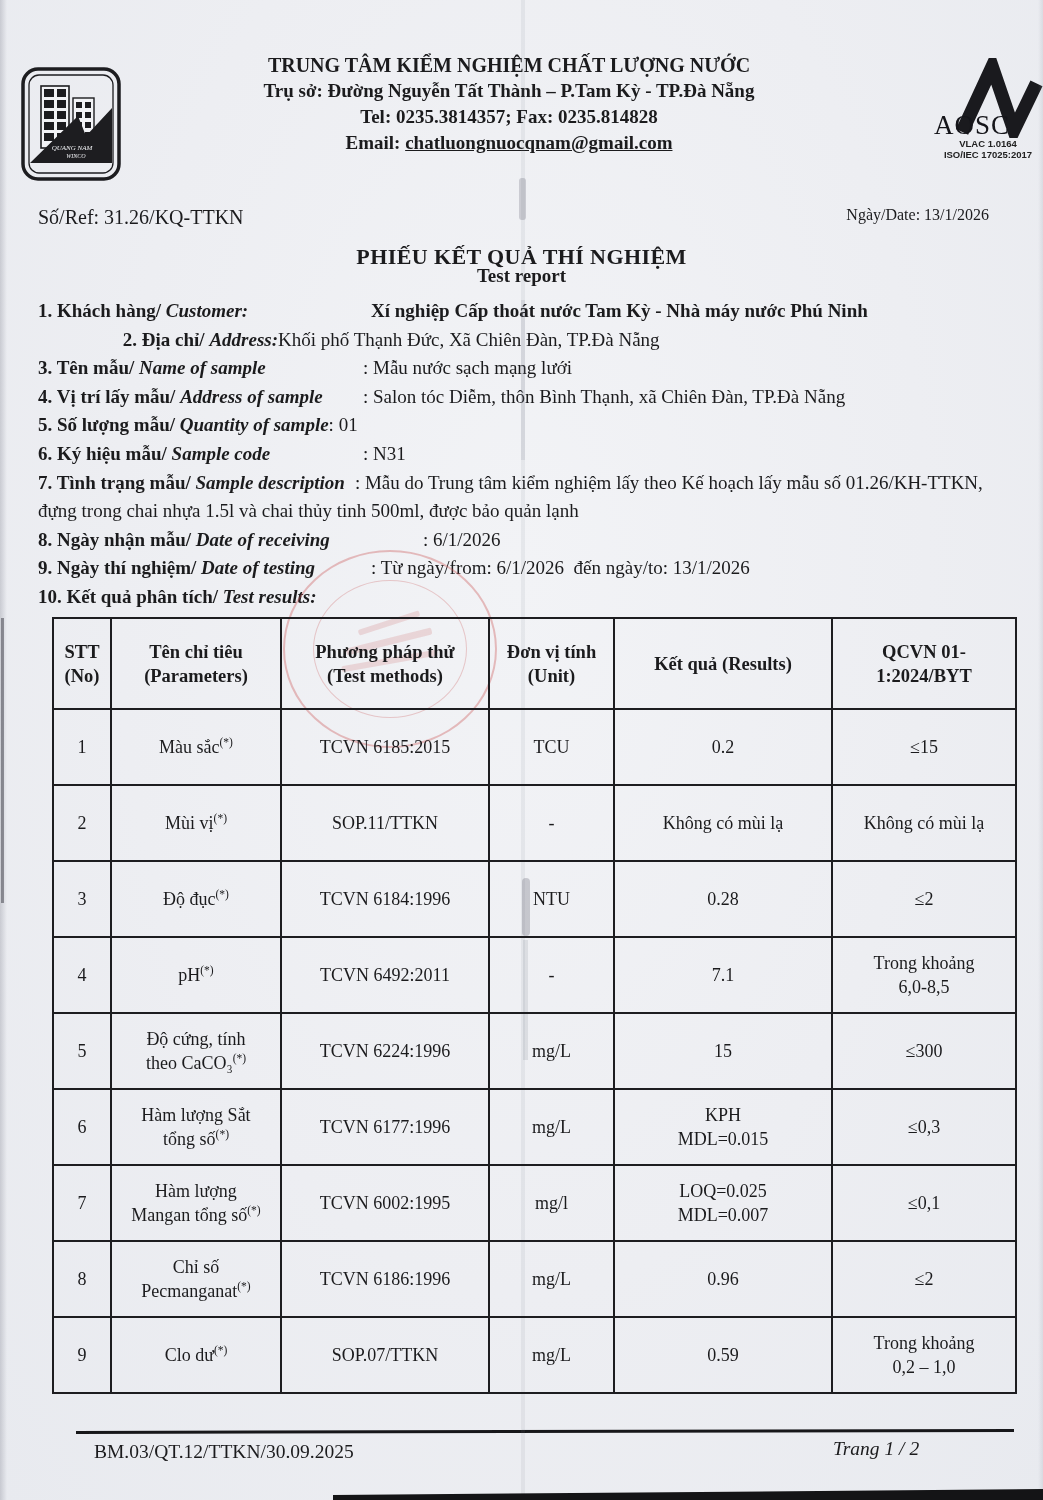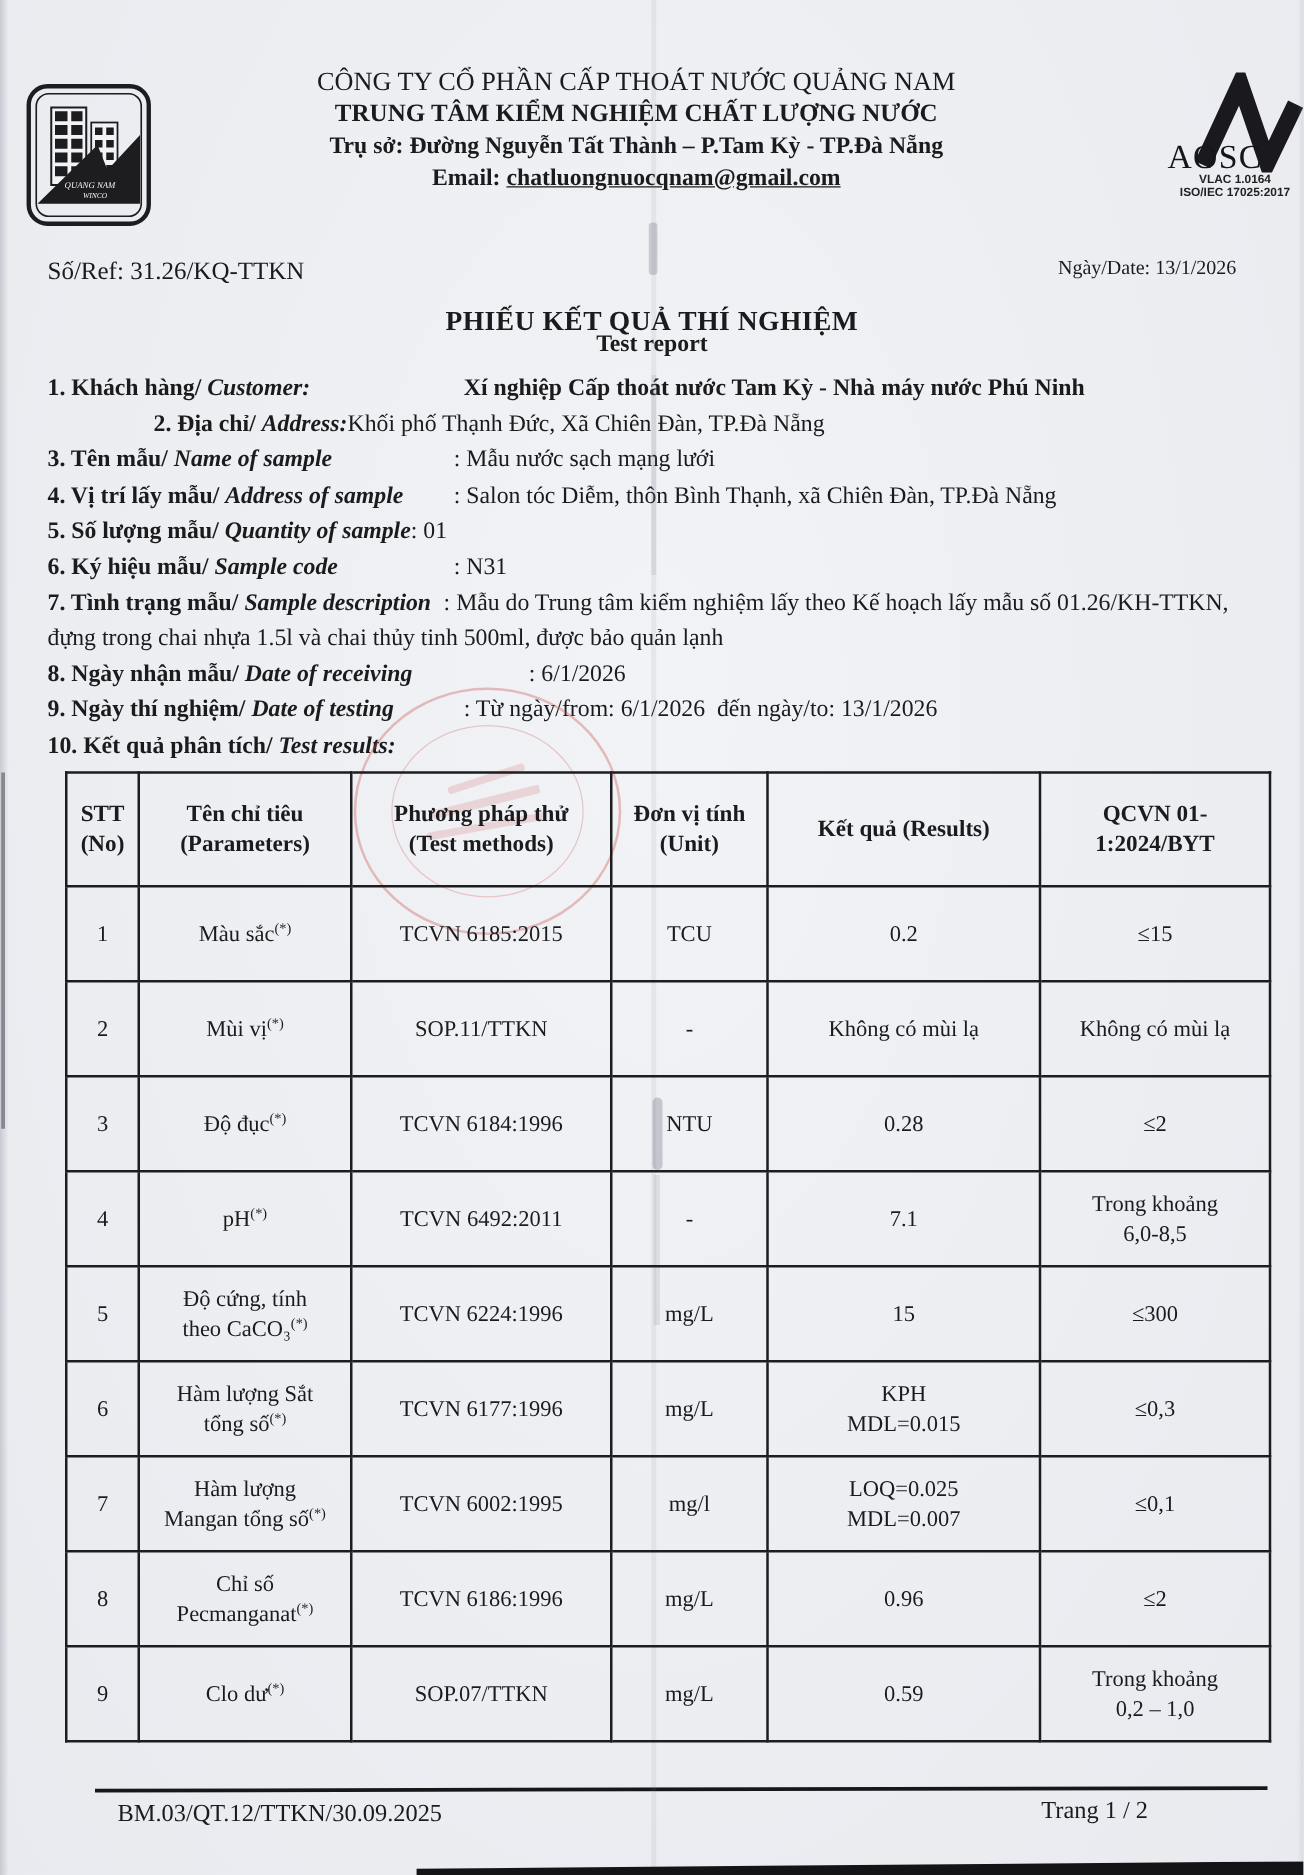"CÔNG TY CỔ PHẦN CẤP" div.h1 { html: <div>CÔNG TY CỔ PHẦN CẤP THOÁT NƯỚC QUẢNG NAM</div> -> none }
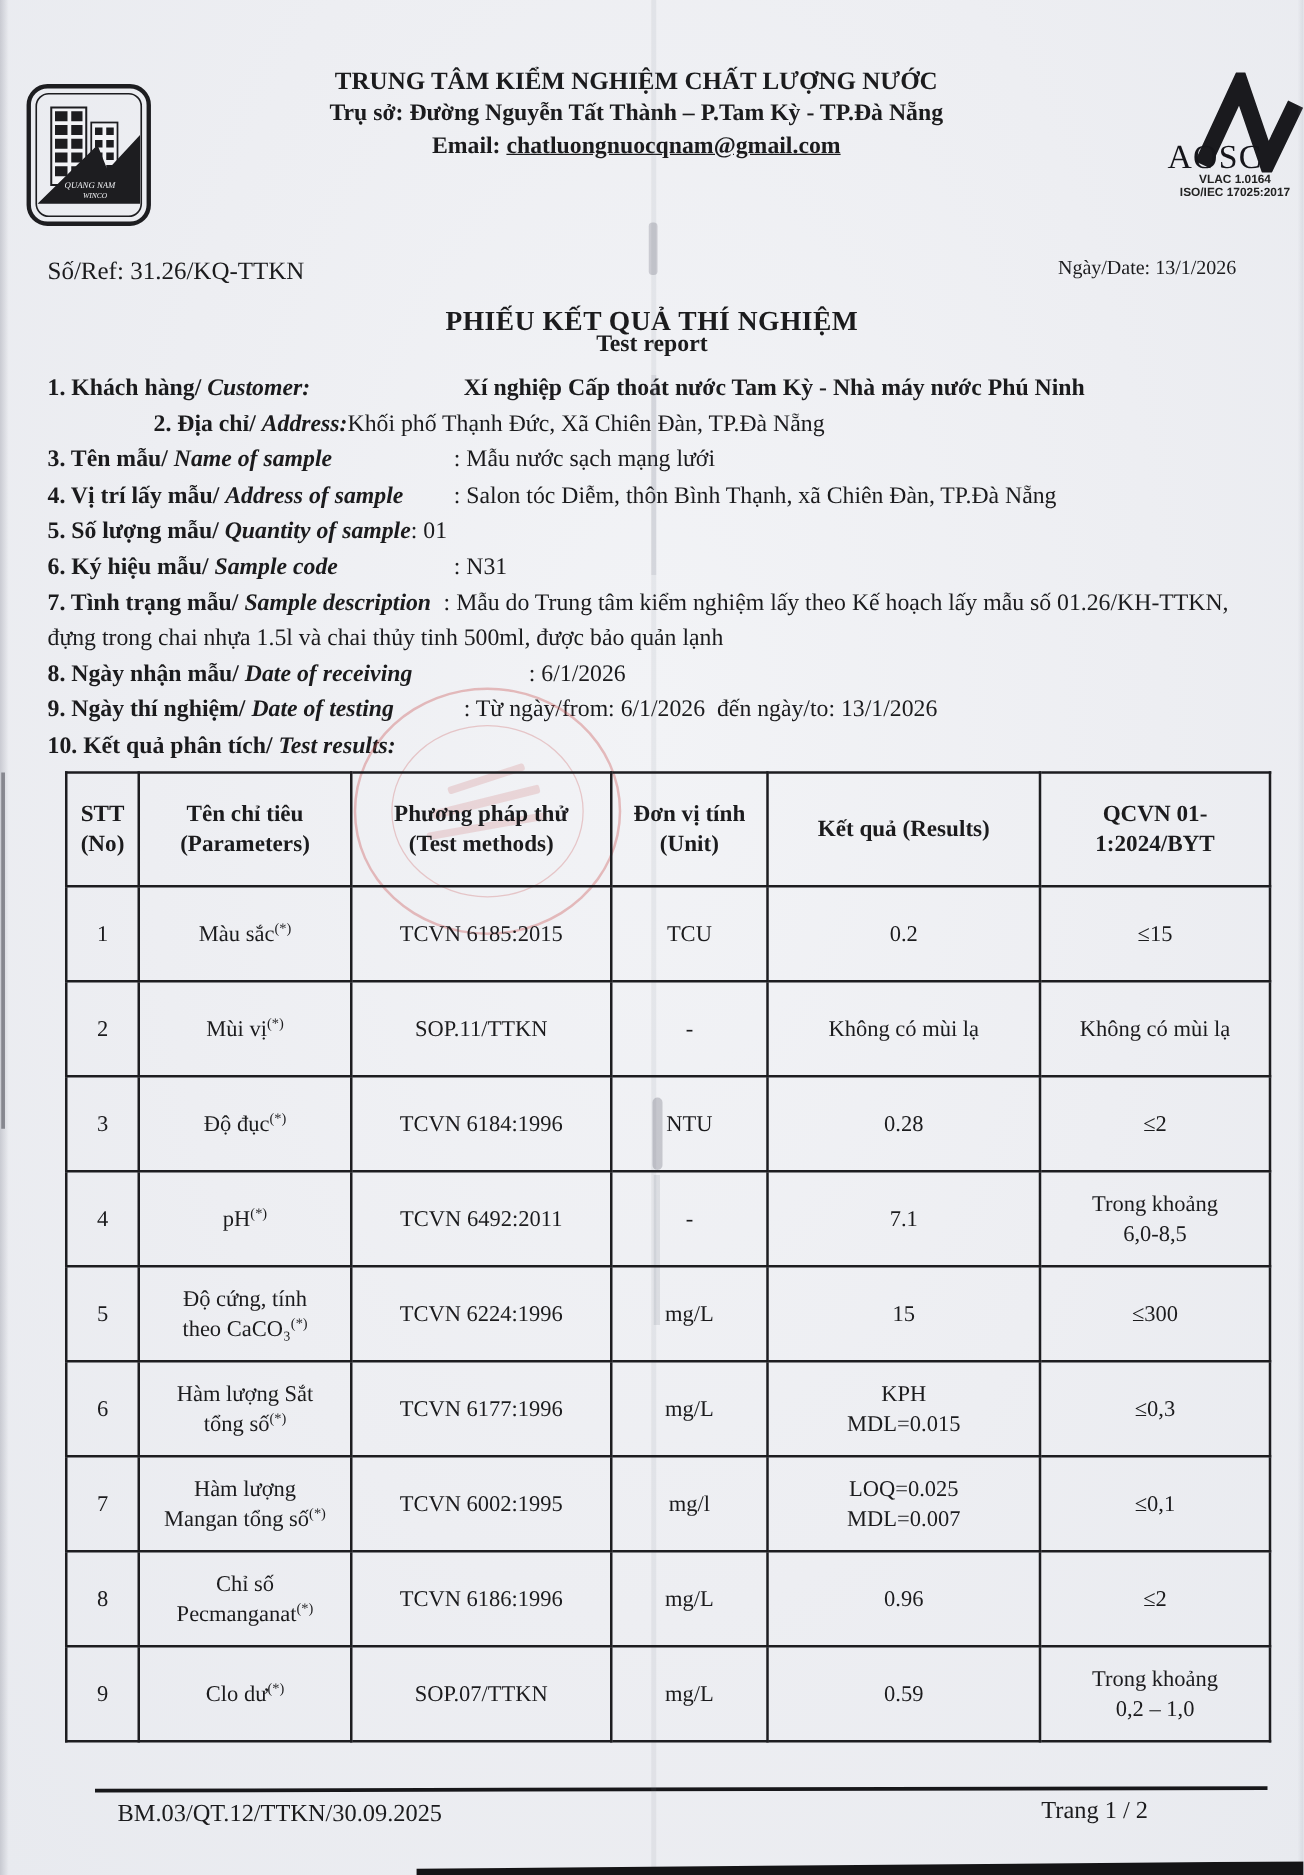"Tel: 0235.3814357; Fax: 0235.814828" div.h4 { html: none -> <div>Tel: 0235.3814357; Fax: 0235.814828</div> }
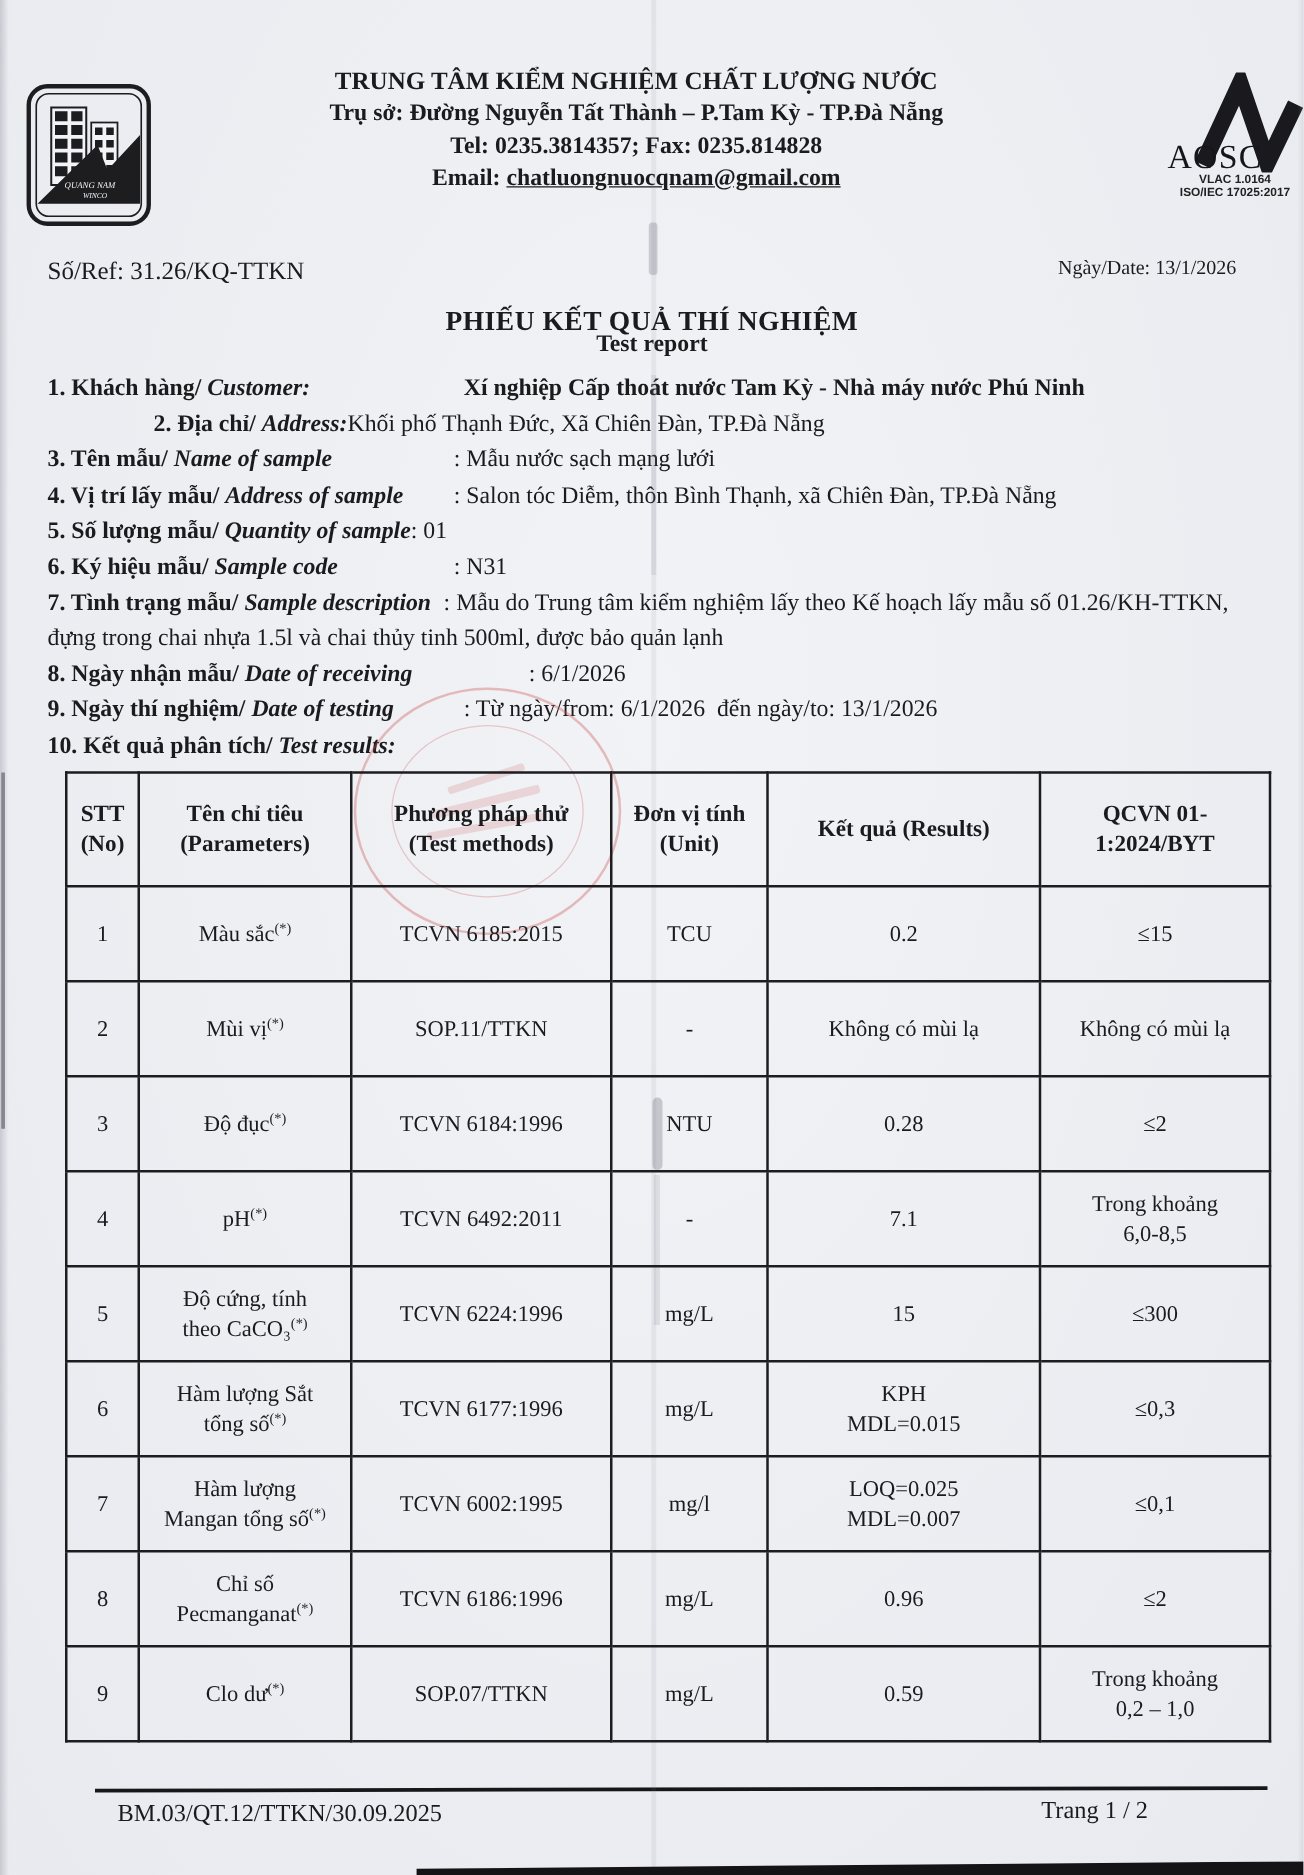"Trang 1 / 2" .footer-right { font-style: none -> italic }
